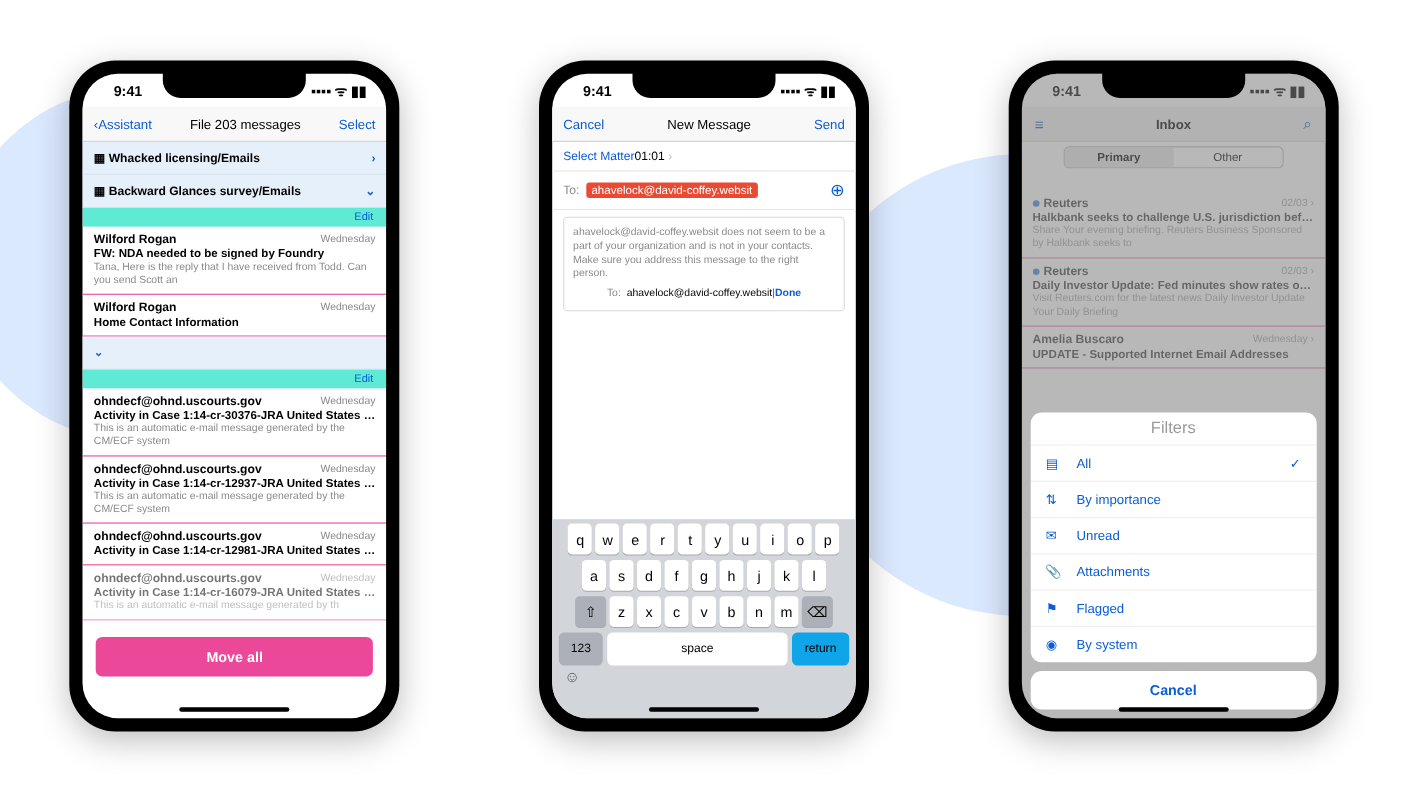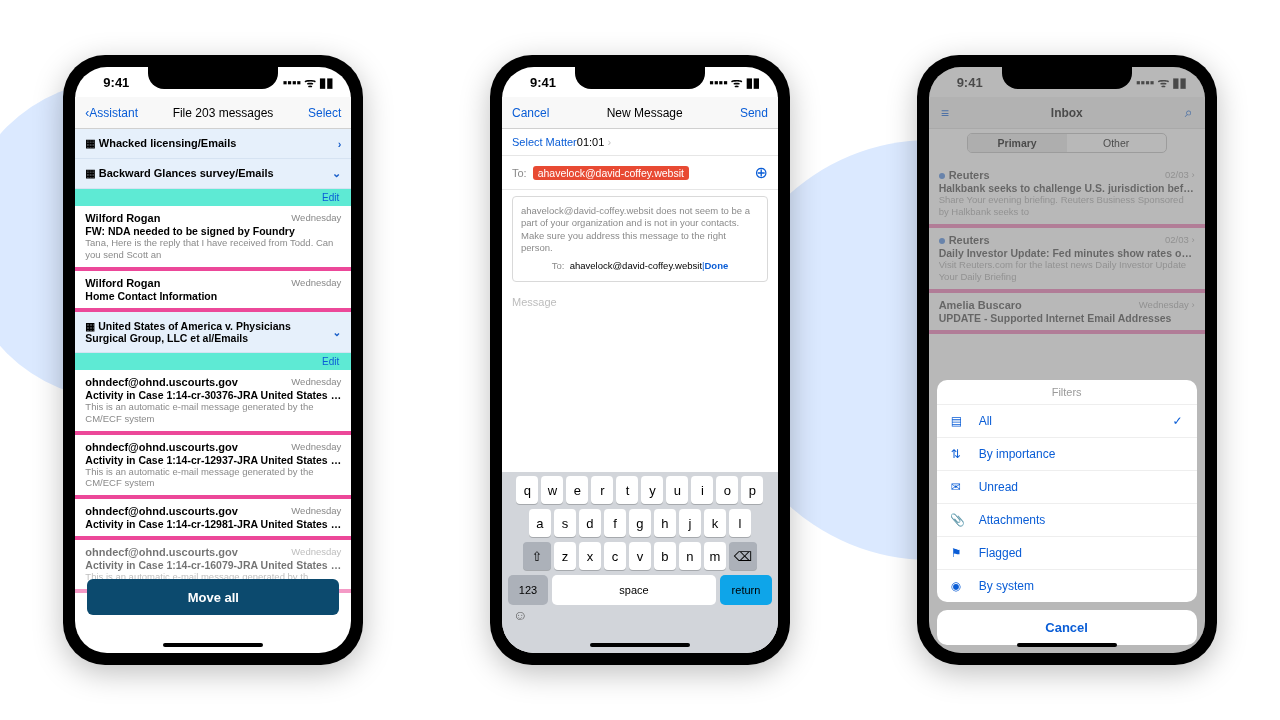"Primary" .seg { margin: 4px auto 10px -> 4px auto 20px }
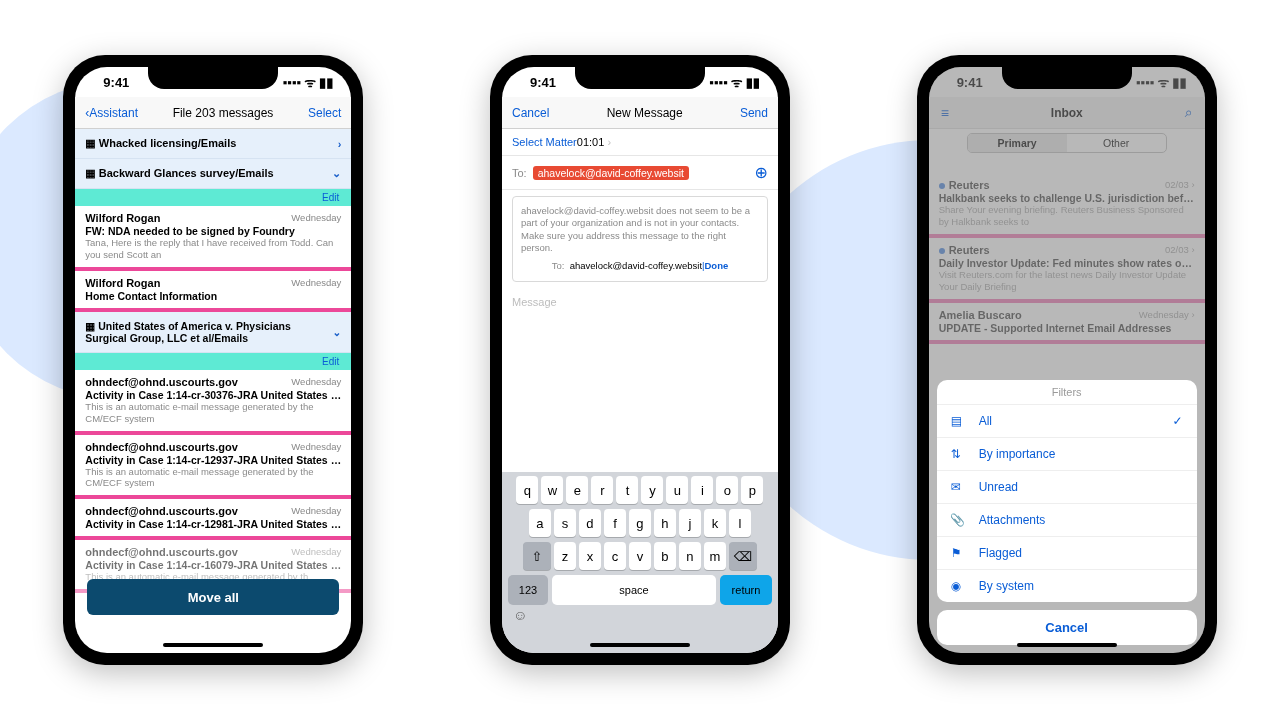"Reuters" .msg { border-bottom: 4px solid #ec4899 -> 1px solid #ec4899 }
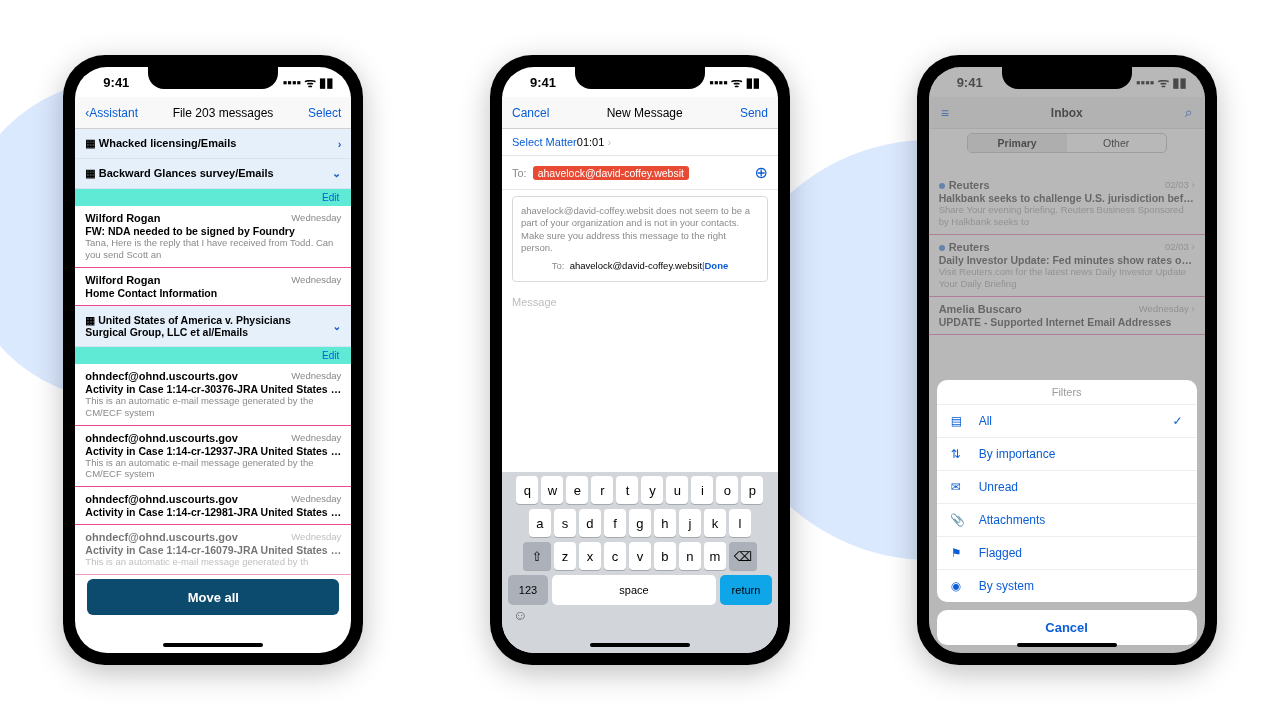"Message" div.msg-body { html: <div>Message</div> -> none }
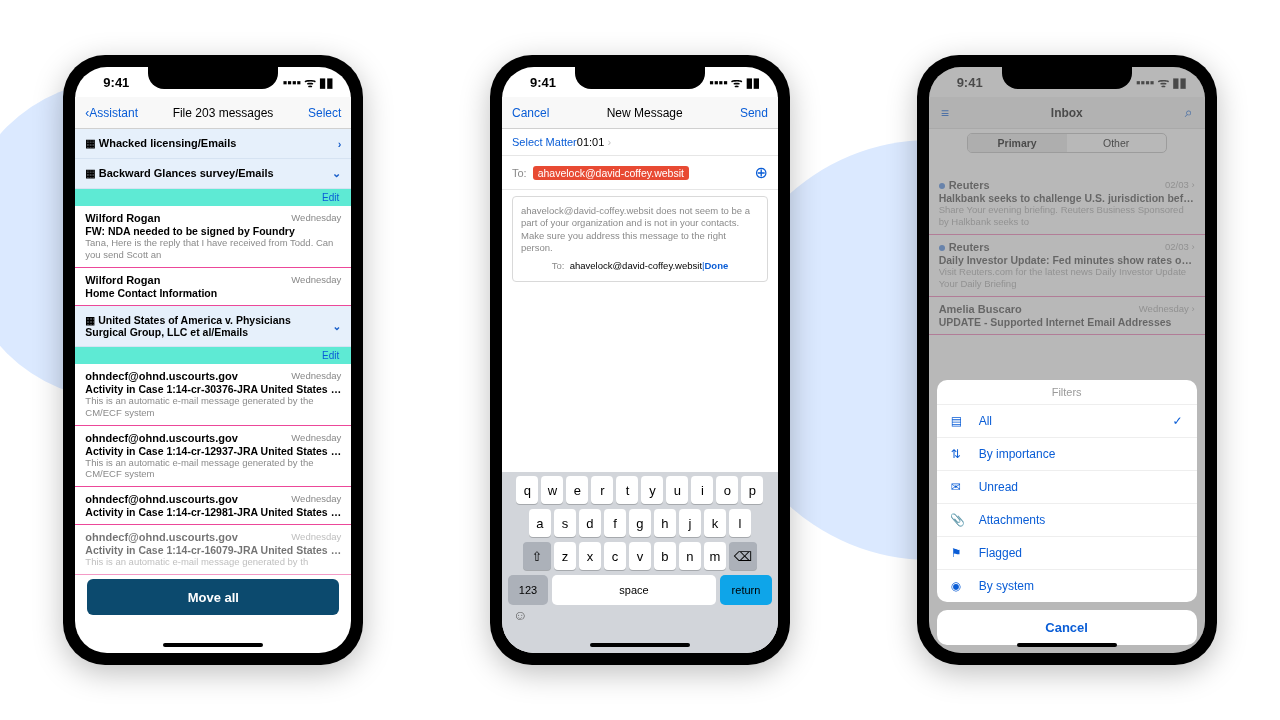"▦ United States of America" span { html: <span>▦ <span>United States of America v. Physicians Surgical Group, LLC et al/Emails</span></span> -> none }
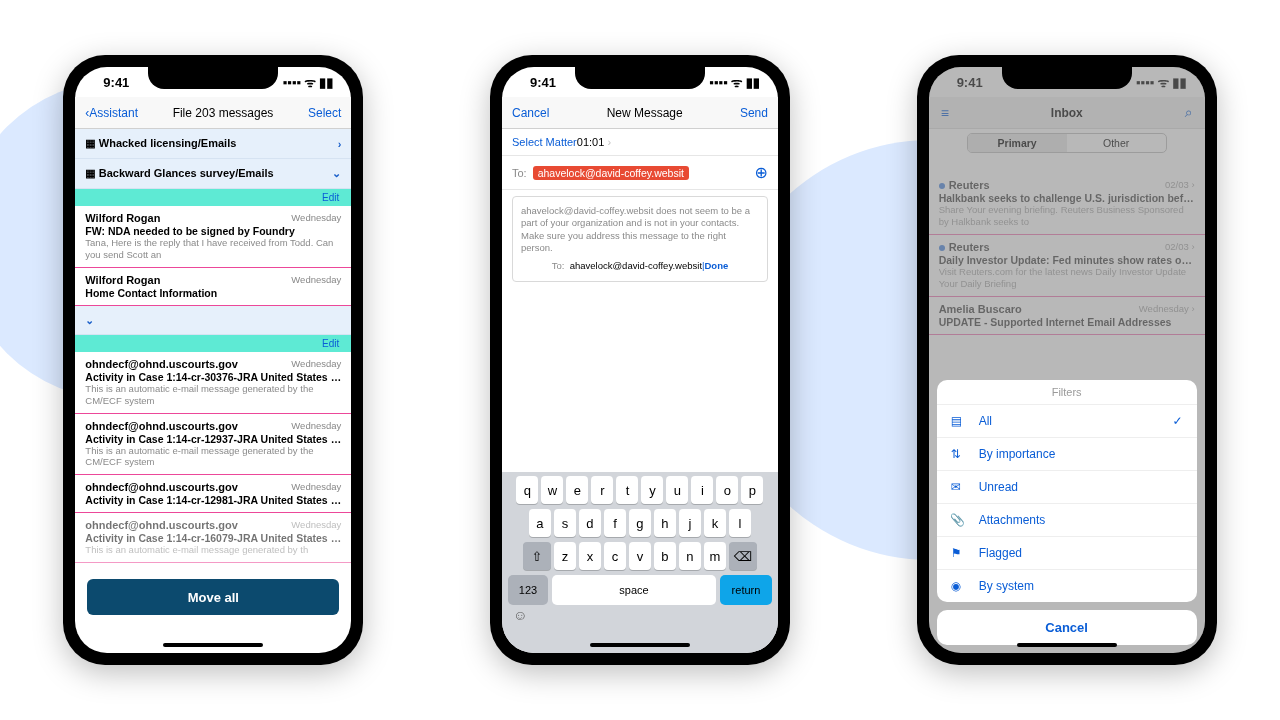"Filters" .sheet-title { font-size: 11px -> 15px }
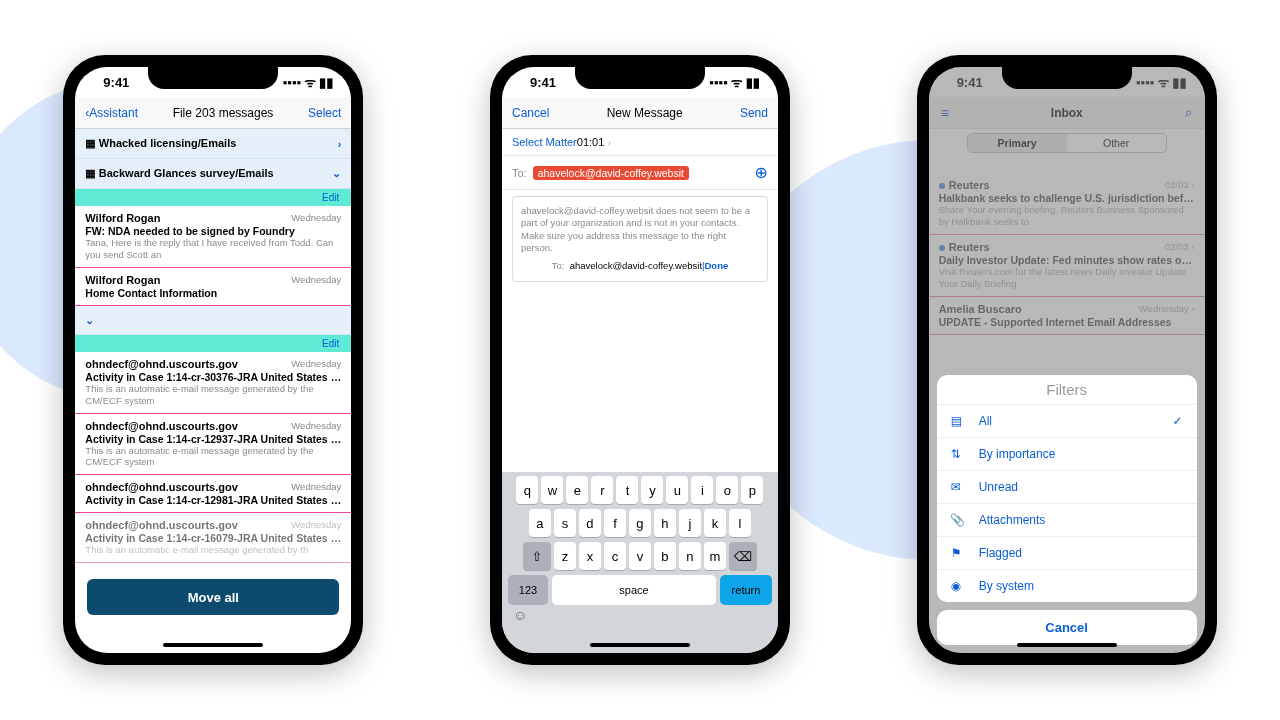"Move all" .movebtn { background: #0c4a6e -> #ec4899 }
